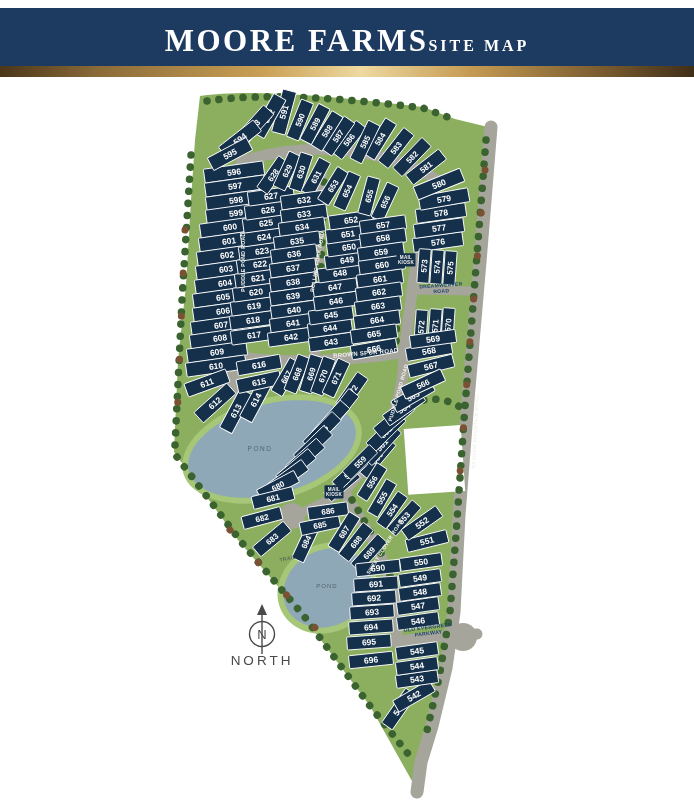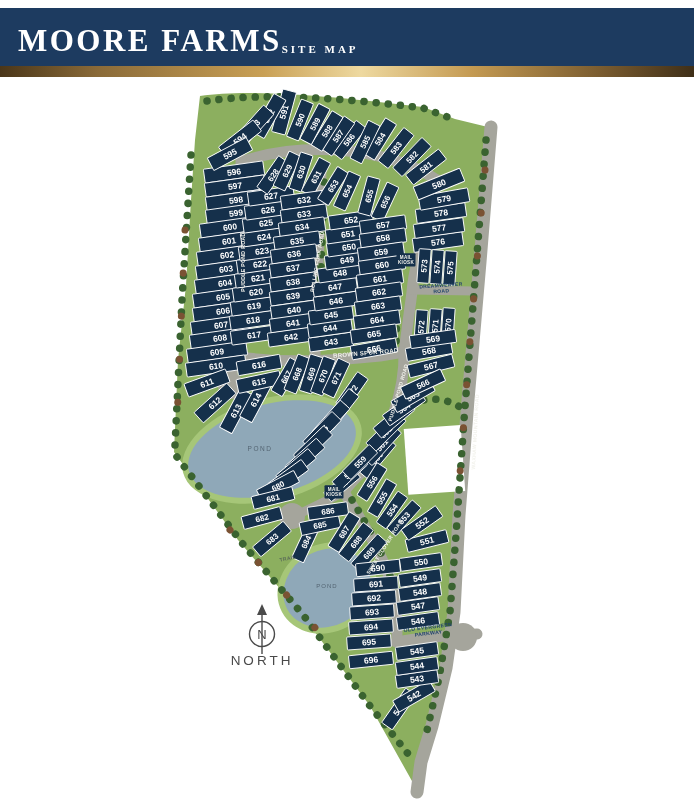"MOORE FARMS" .header { justify-content: flex-start -> center }
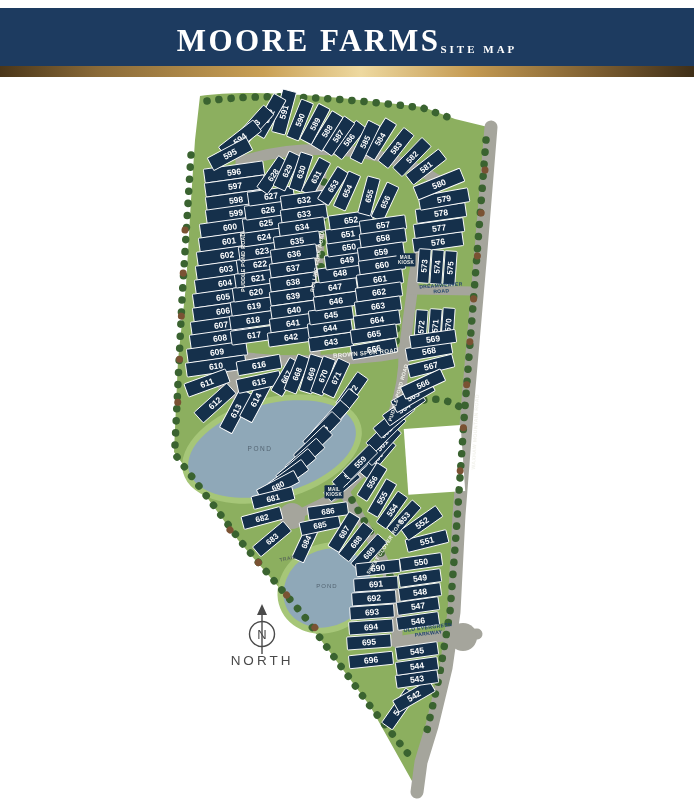"SITE MAP" .header-subtitle { font-size: 11px -> 16px }
